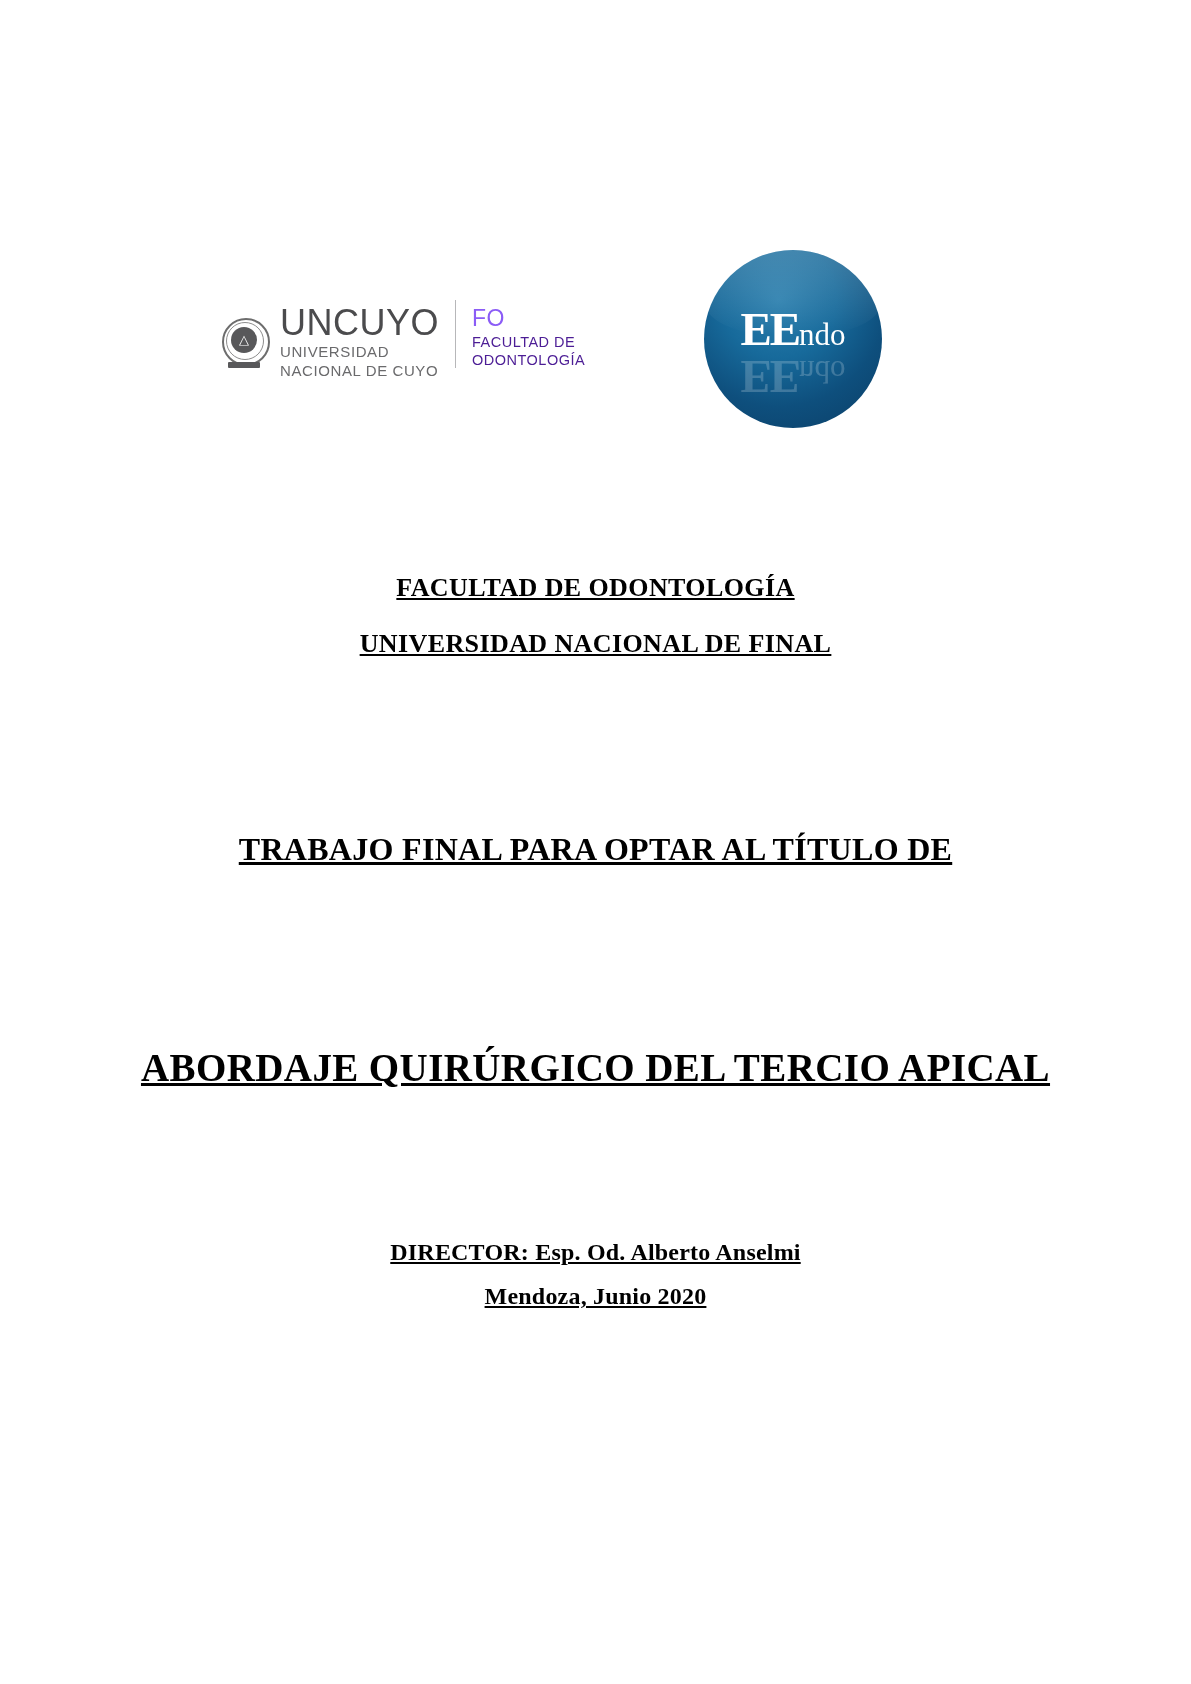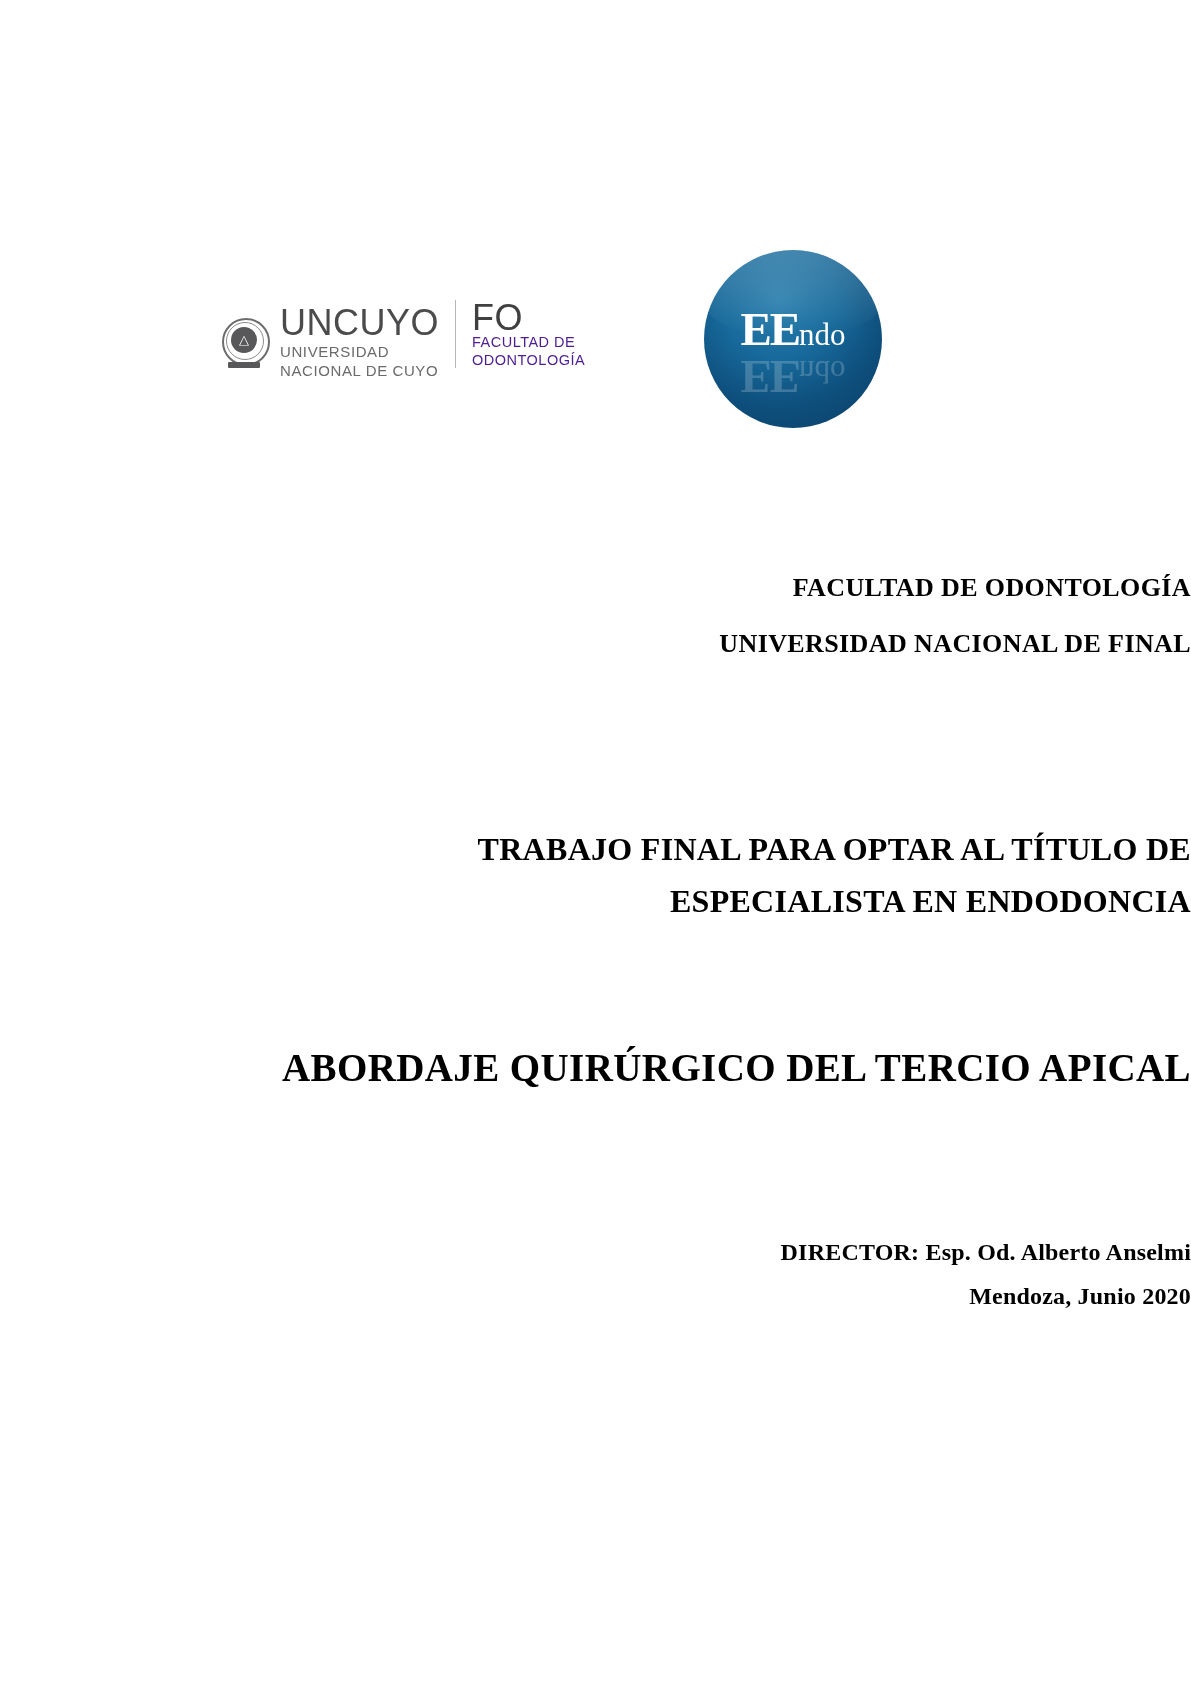"FO" .fo-big { color: #404040 -> #8b5cf6; font-size: 36px -> 23px }
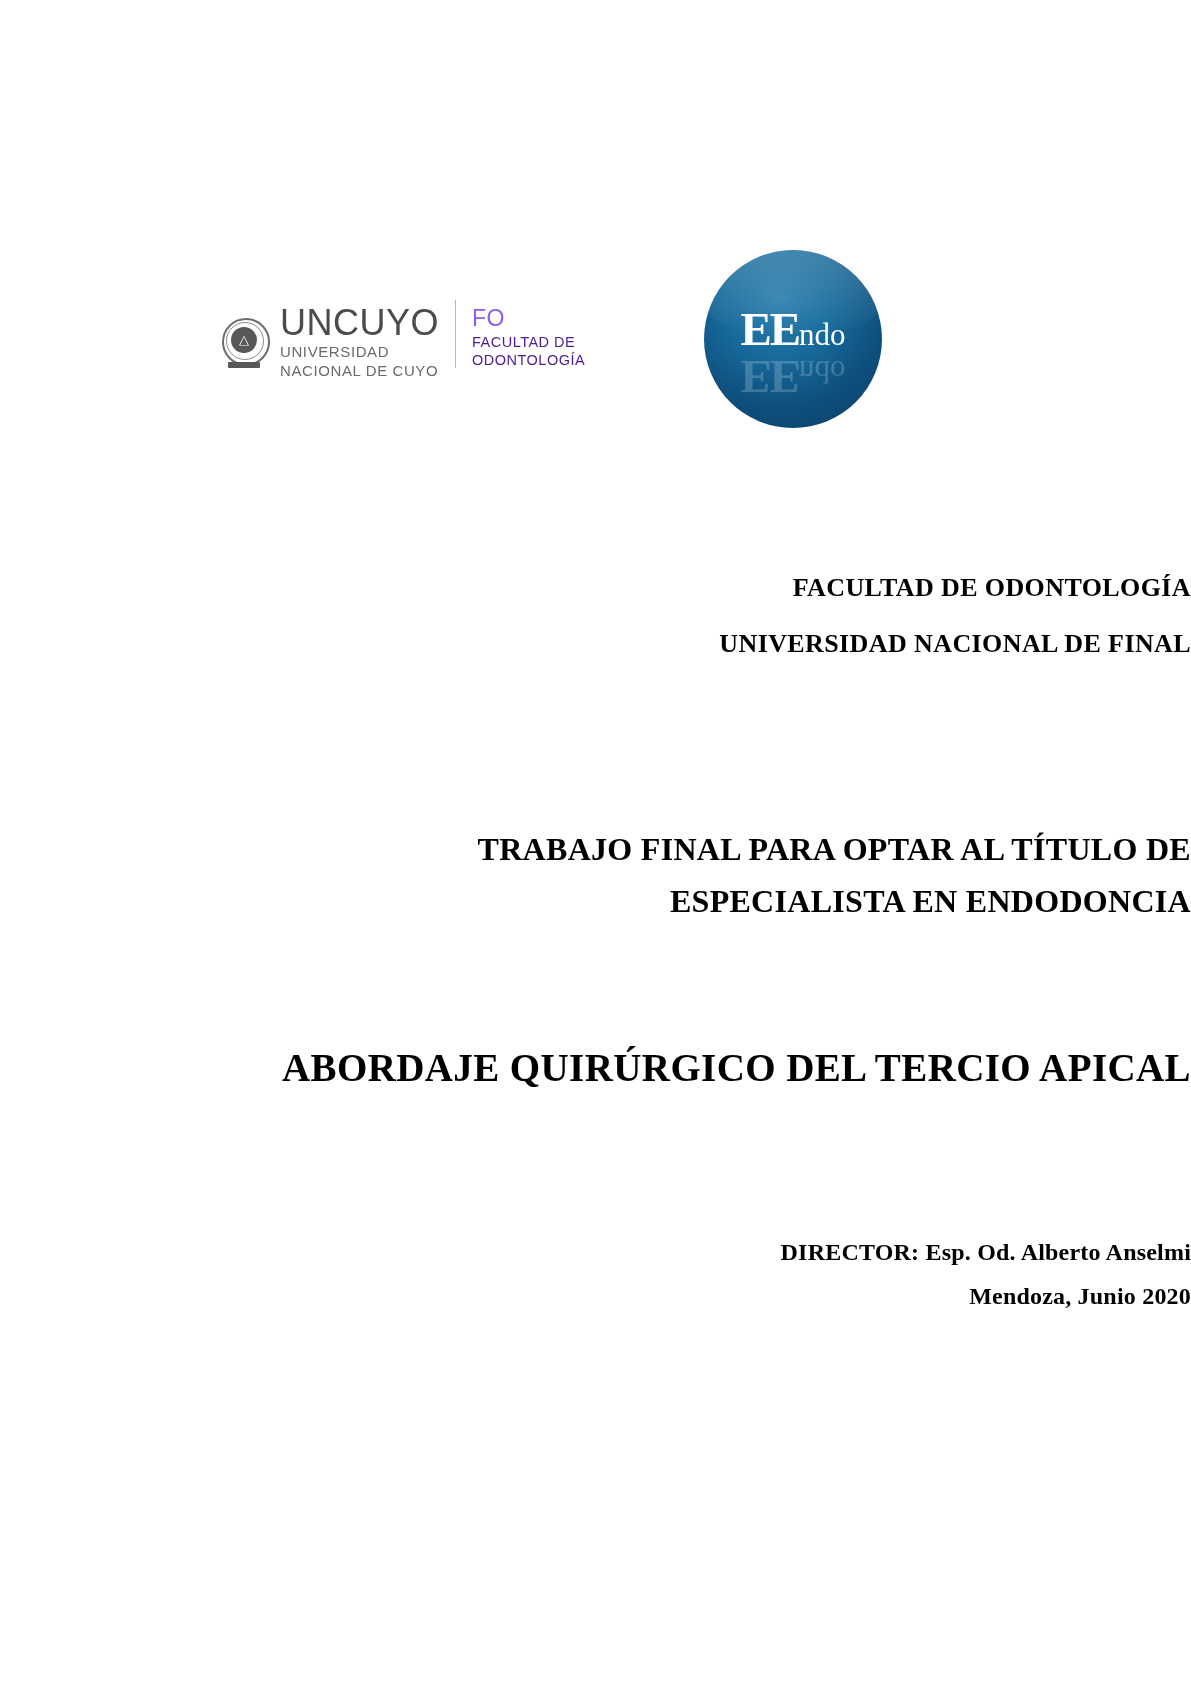"FACULTAD DE ODONTOLOGÍA" .block { text-align: right -> center; text-decoration: none -> underline }
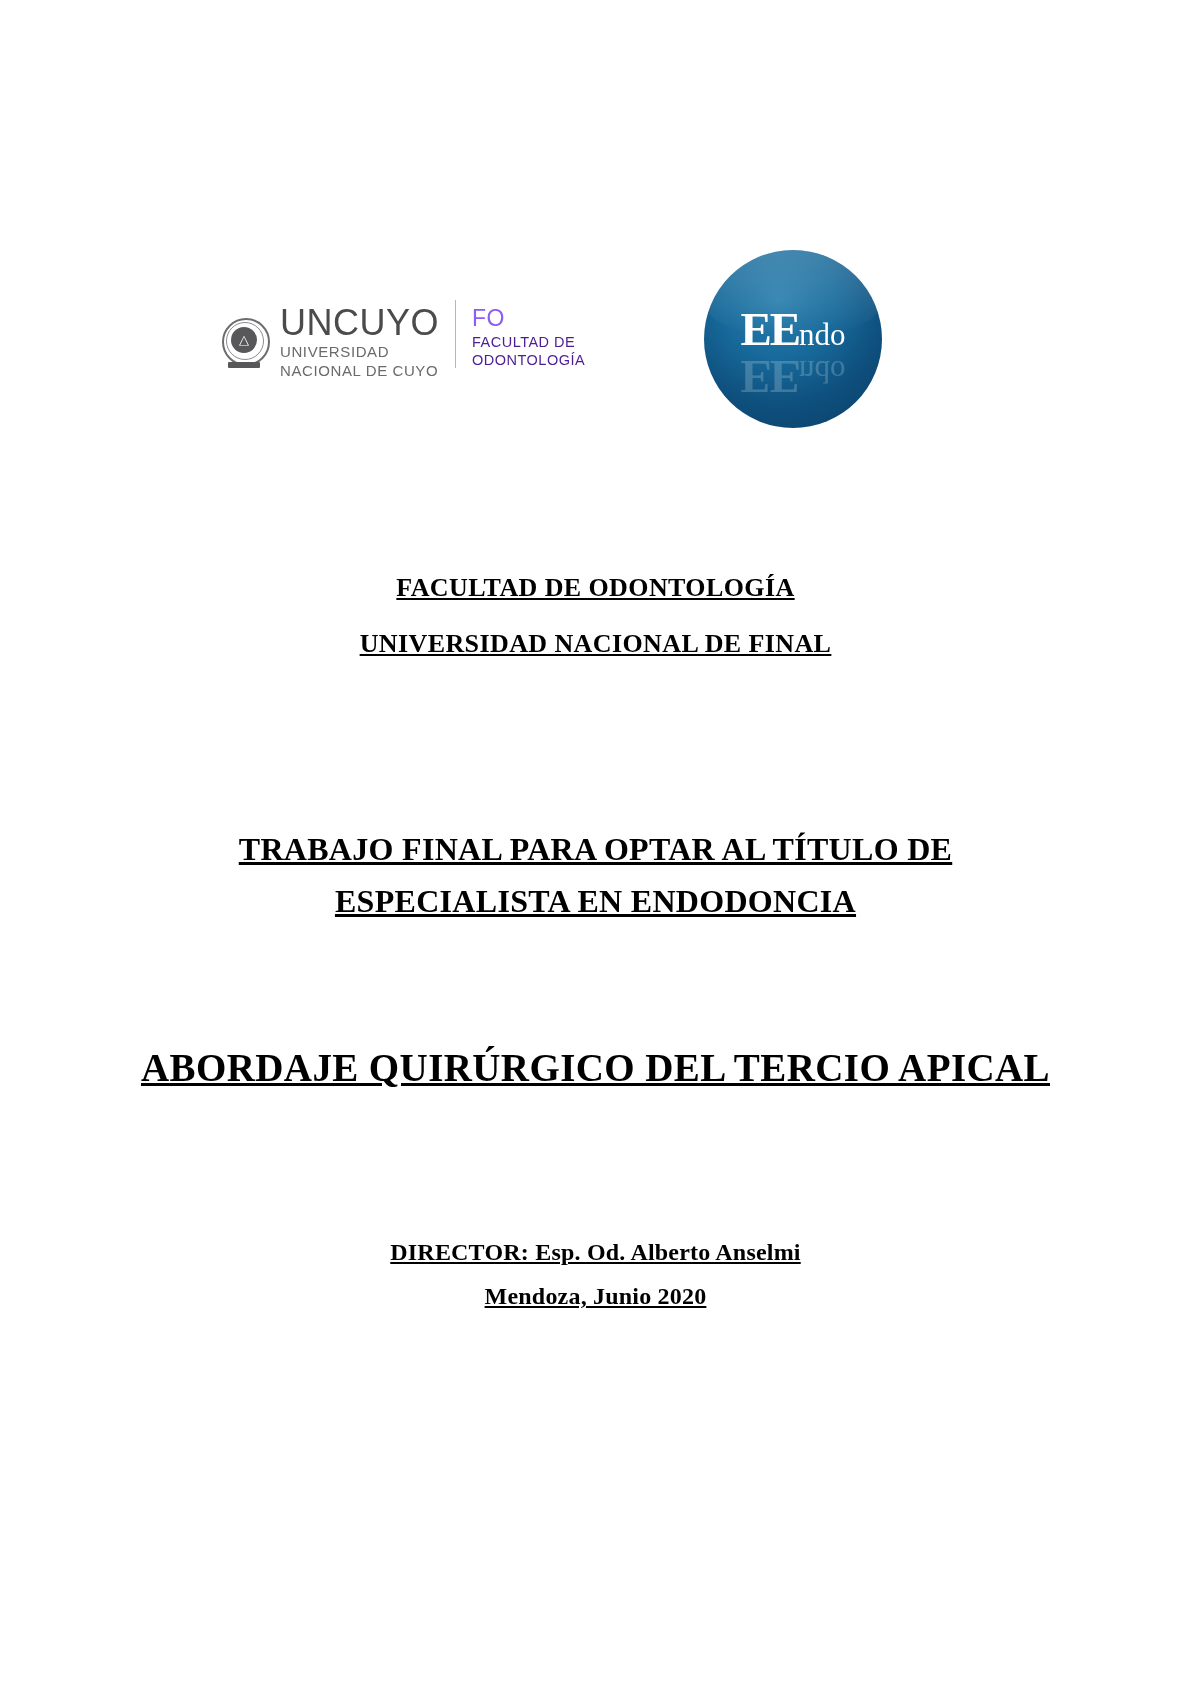"ESPECIALISTA EN ENDODONCIA" span.line { html: <span>ESPECIALISTA EN ENDODONCIA</span> -> none }
